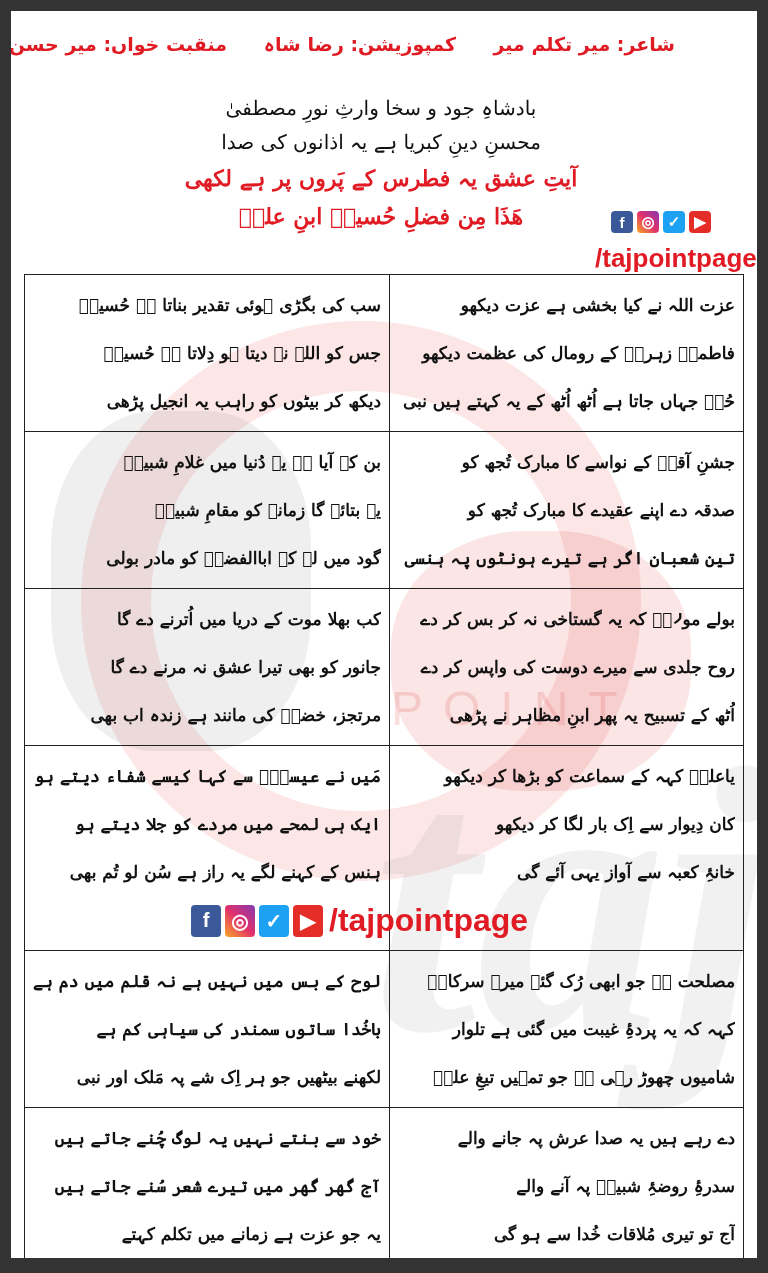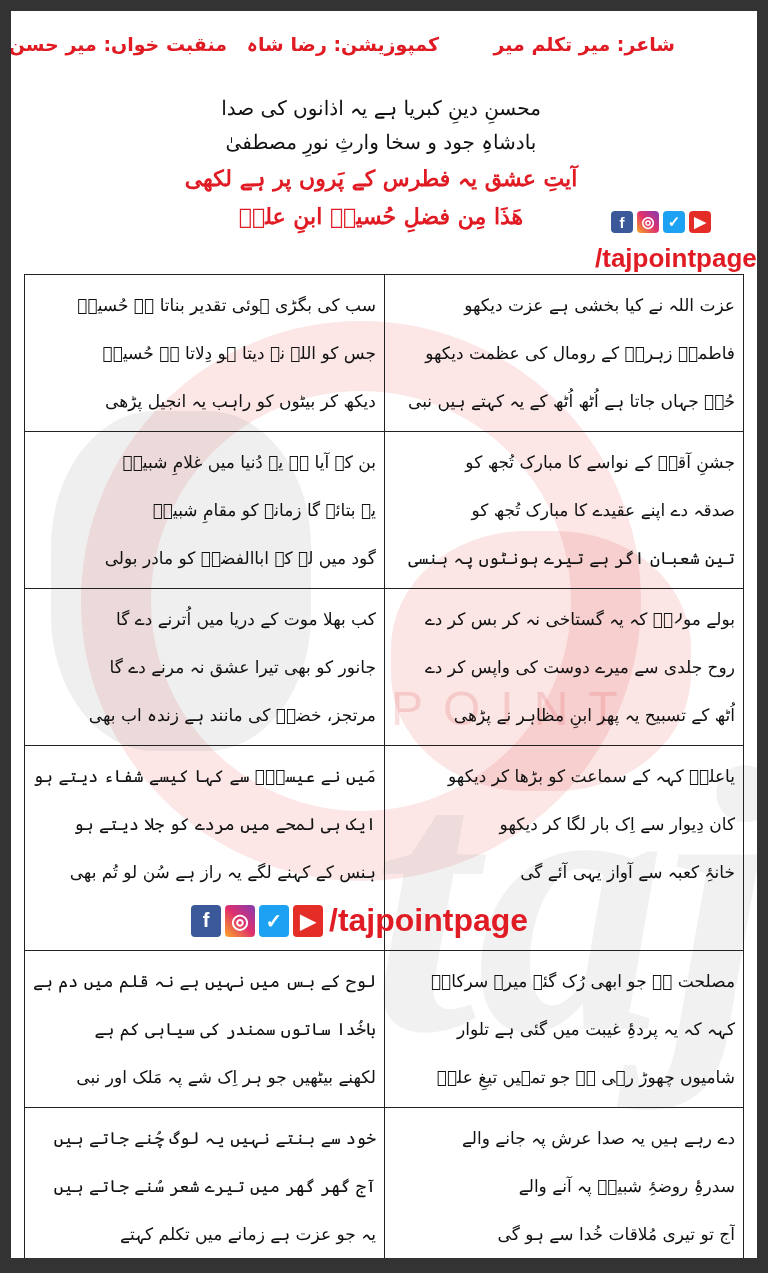"کمپوزیشن: رضا شاہ" .credit.comp { right: 318px -> 301px }
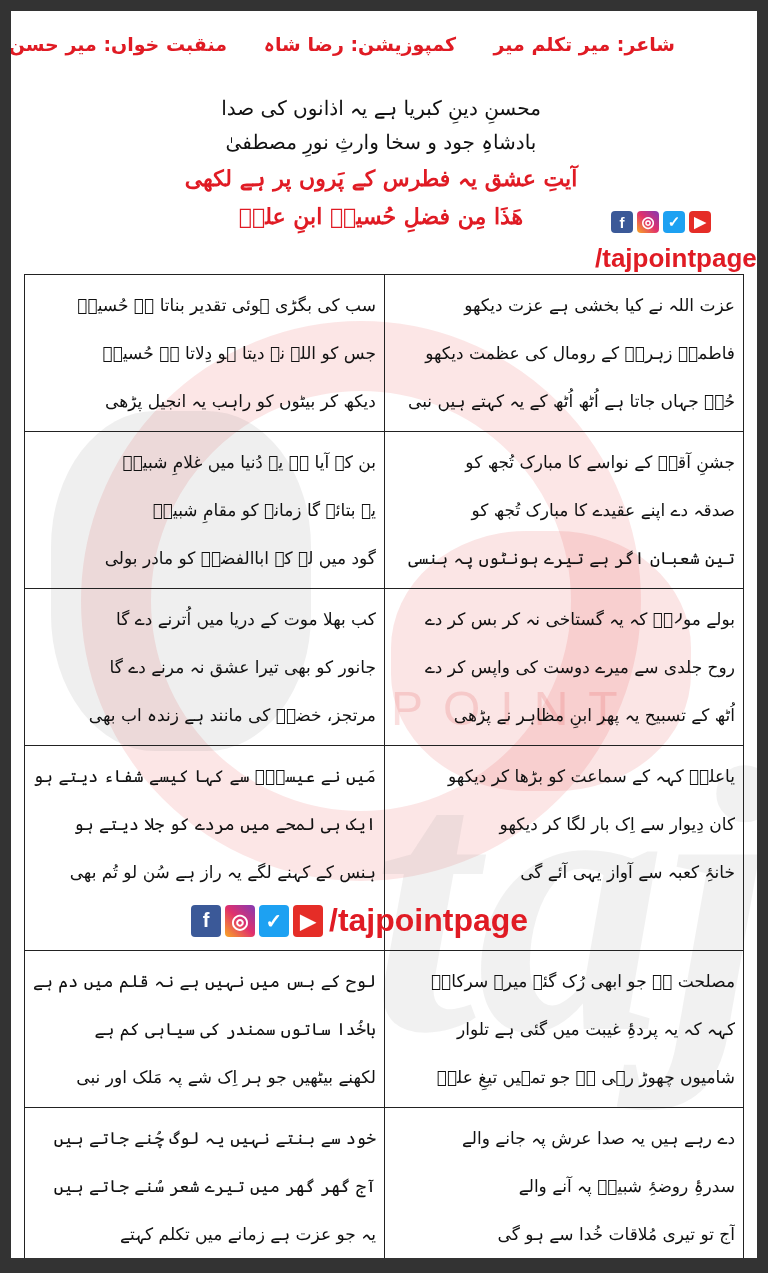"محسنِ دینِ کبریا ہے یہ" div.intro-line { order: before "بادشاہِ جود و سخا وارثِ" -> after "بادشاہِ جود و سخا وارثِ" }
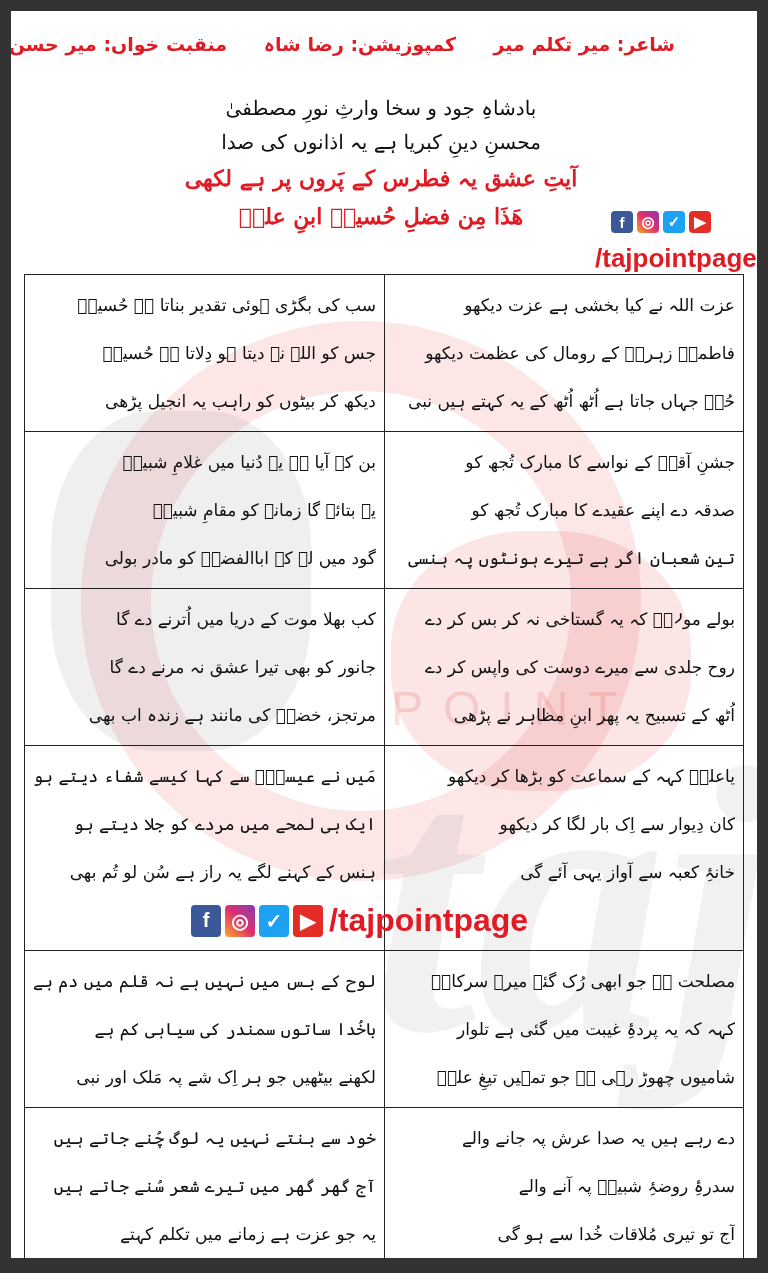"سب کی بگڑی ہوئی تقدیر" .verse-line { font-weight: none -> bold }
